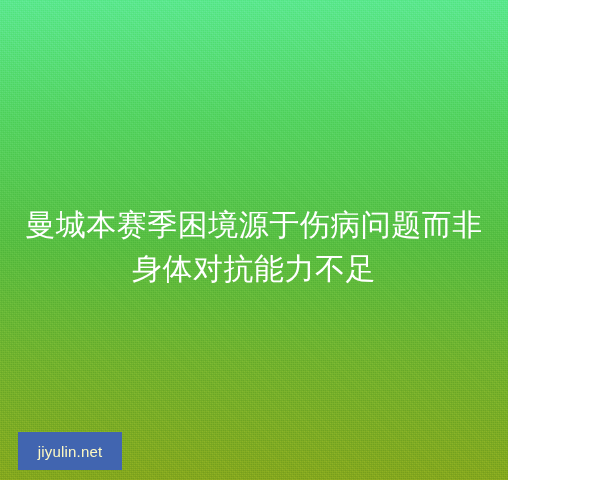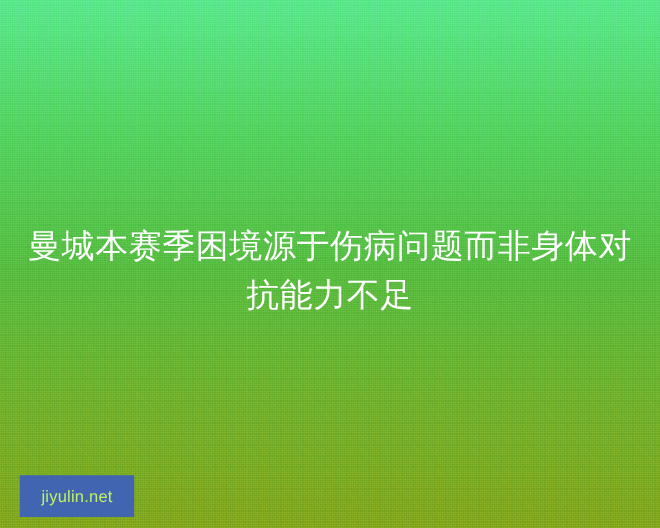"曼城本赛季困境源于伤病问题而非身体对抗能力不足" #poster { width: 600px -> 508px }
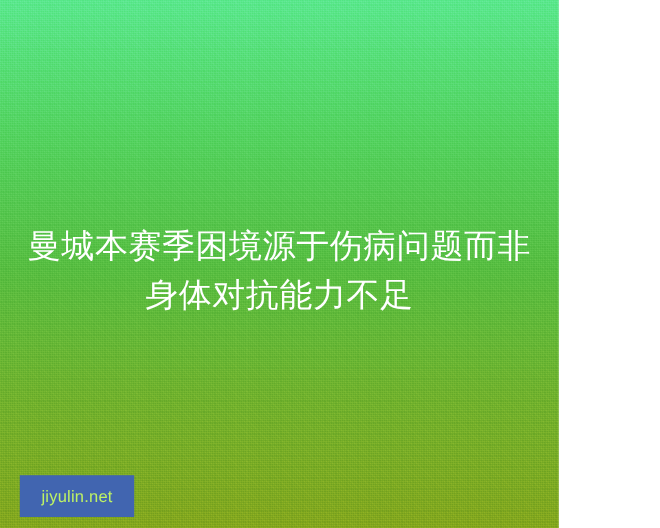"jiyulin.net" #watermark-label { color: #bef264 -> #fef9c3 }
